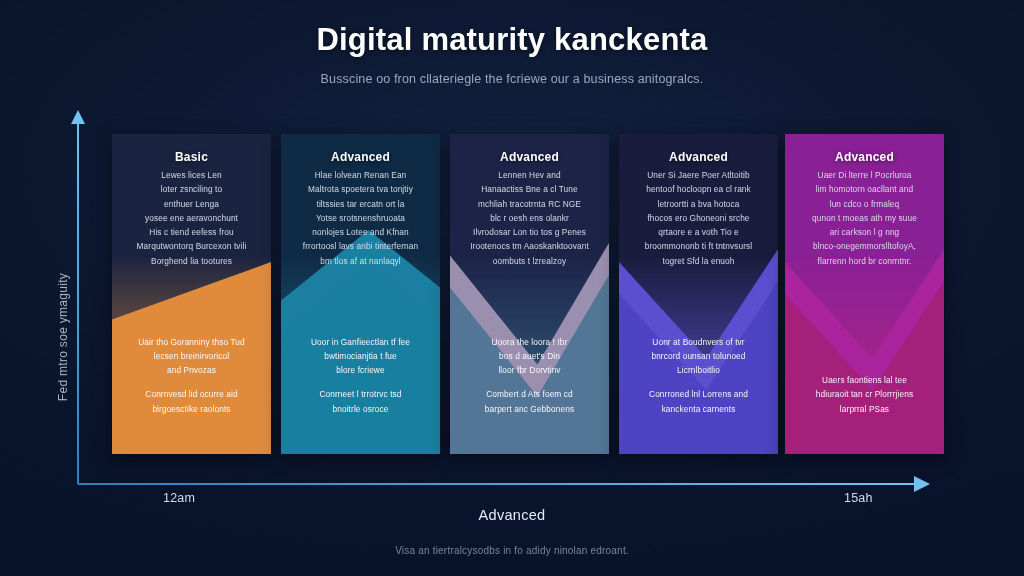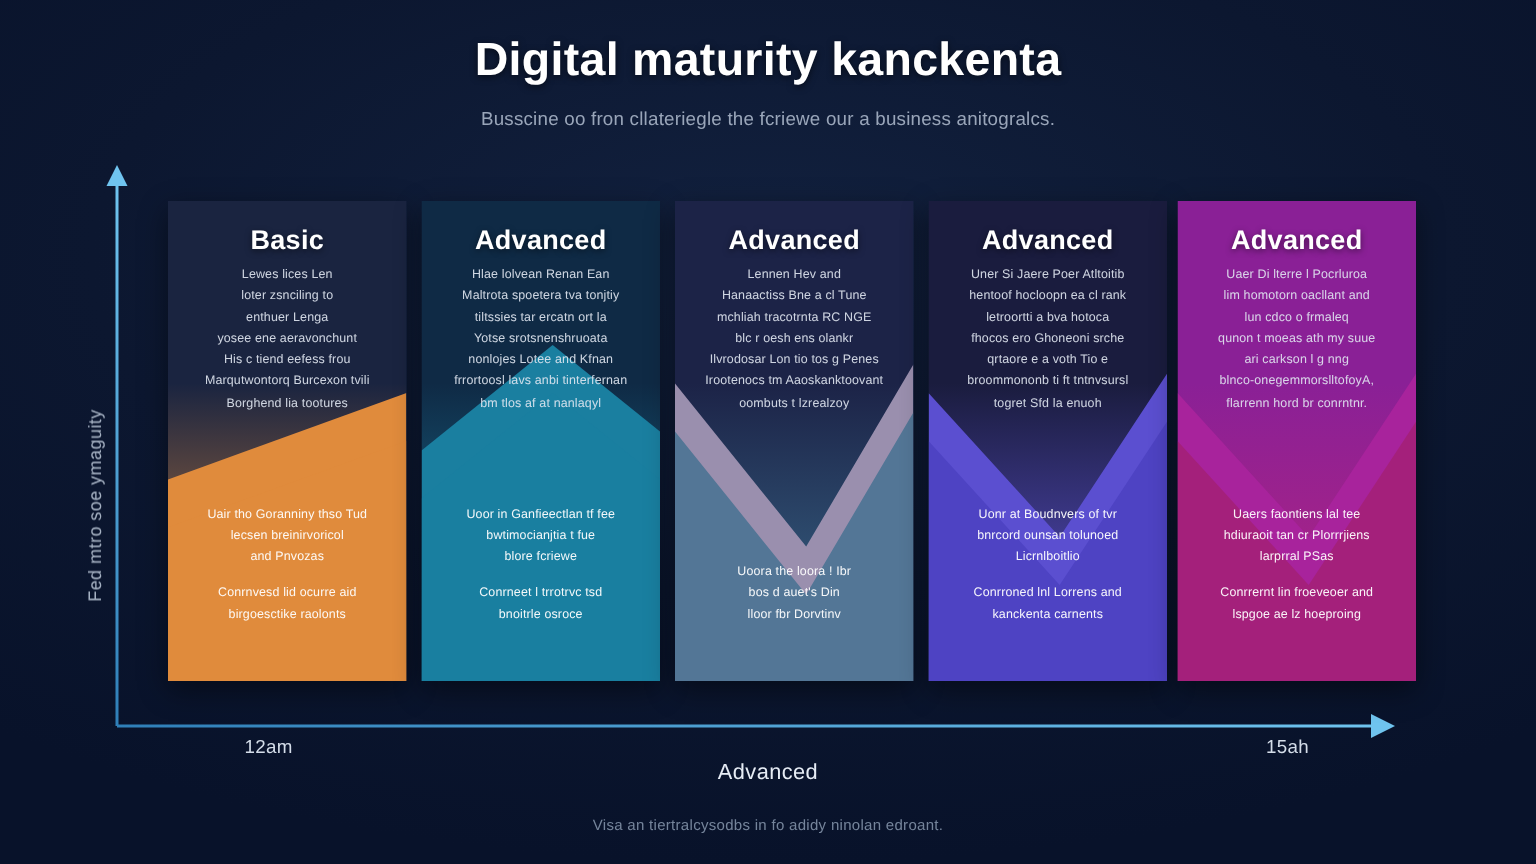"Basic" .card-title { font-size: 18px -> 12px }
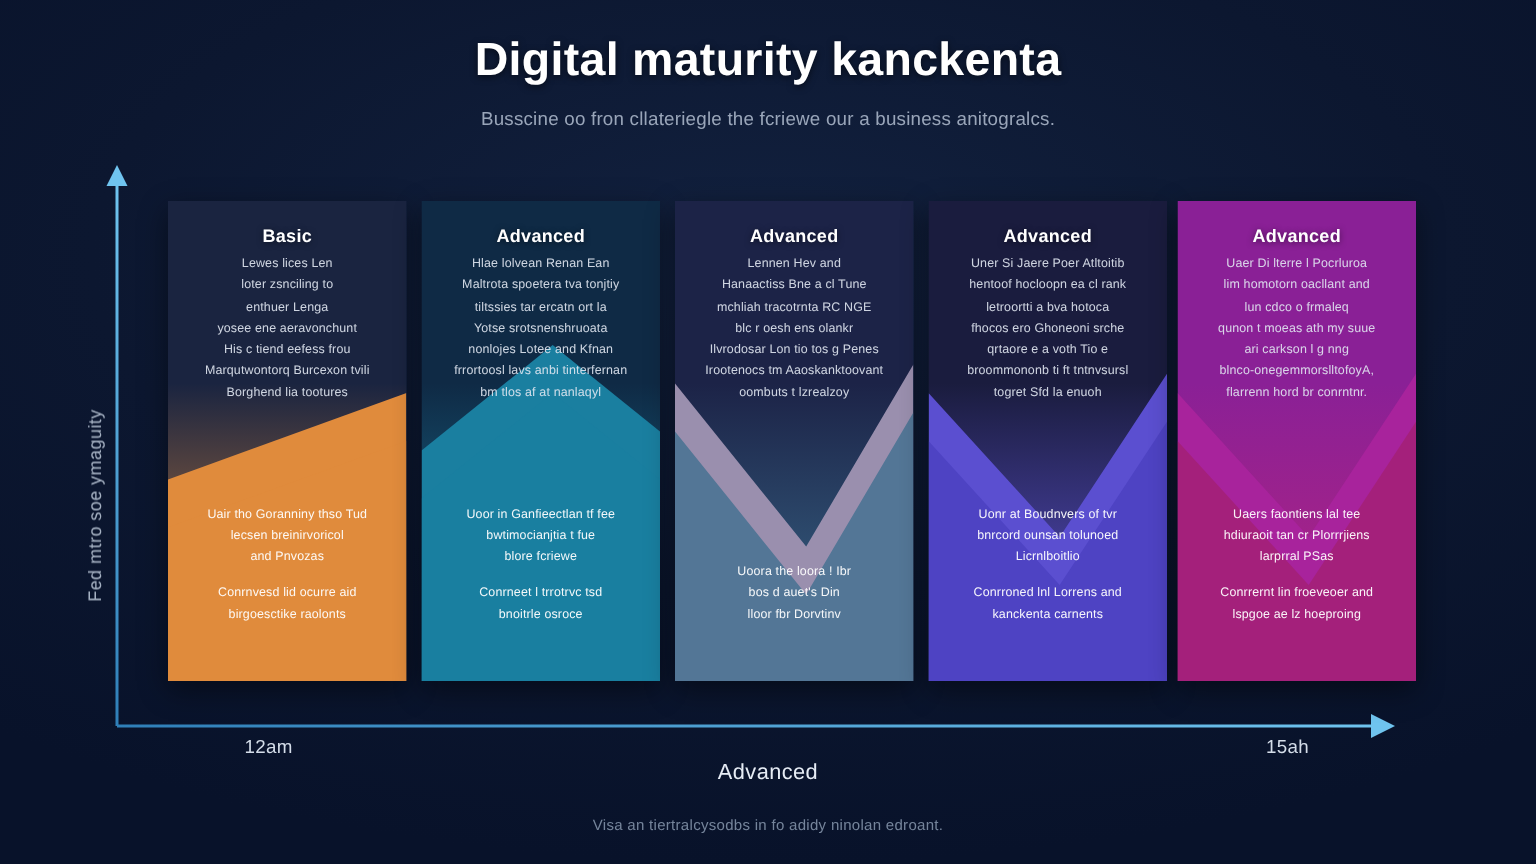"Combert d Ats foem cd" p { html: none -> <p>Combert d Ats foem cd<br>barpert anc Gebbonens</p> }
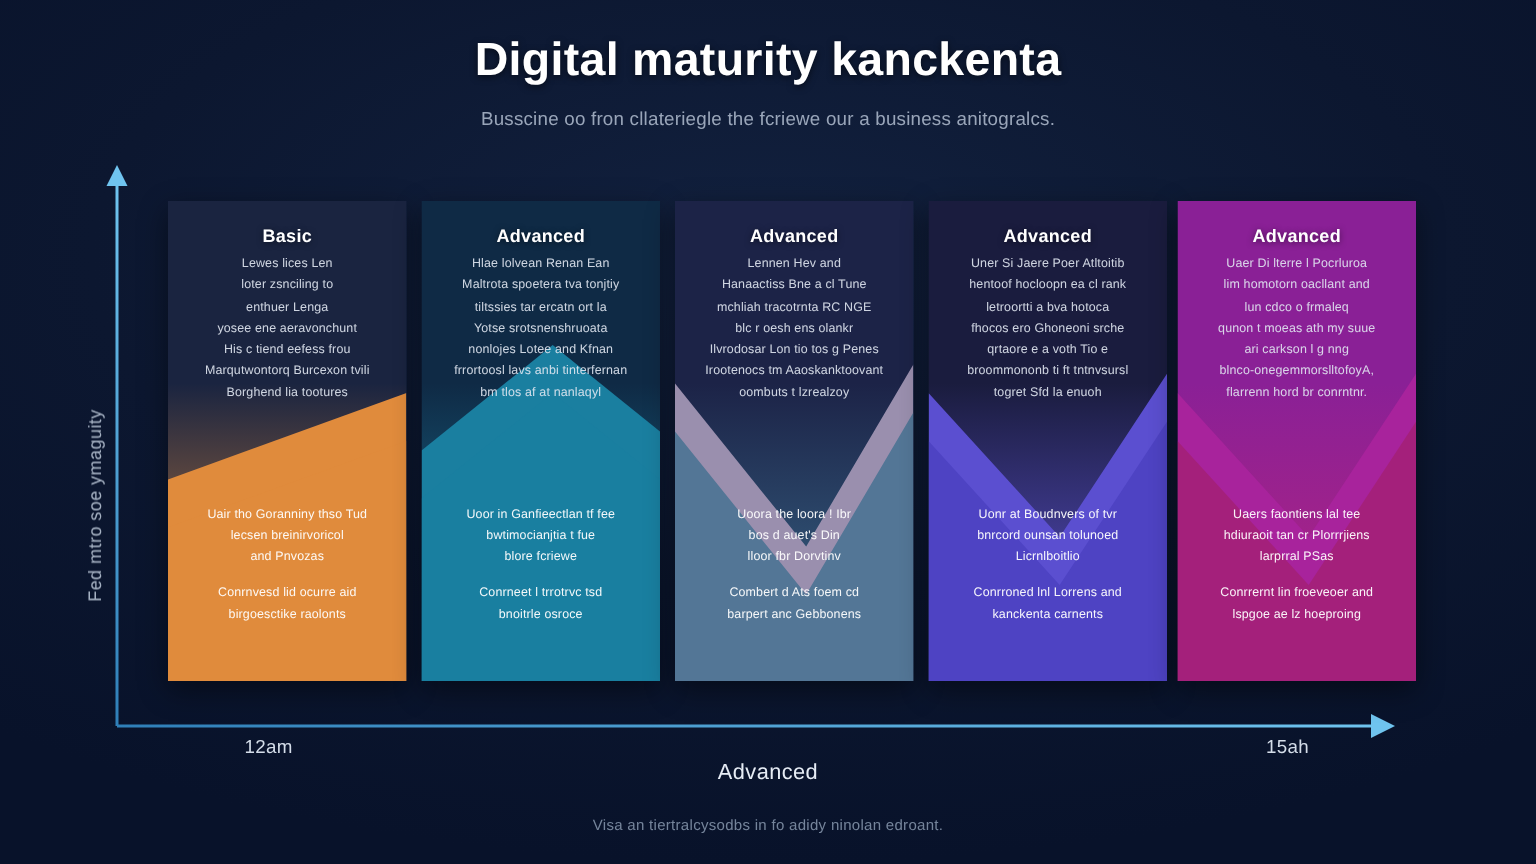"Conrrernt lin froeveoer and" p { html: <p>Conrrernt lin froeveoer and<br>lspgoe ae lz hoeproing</p> -> none }
